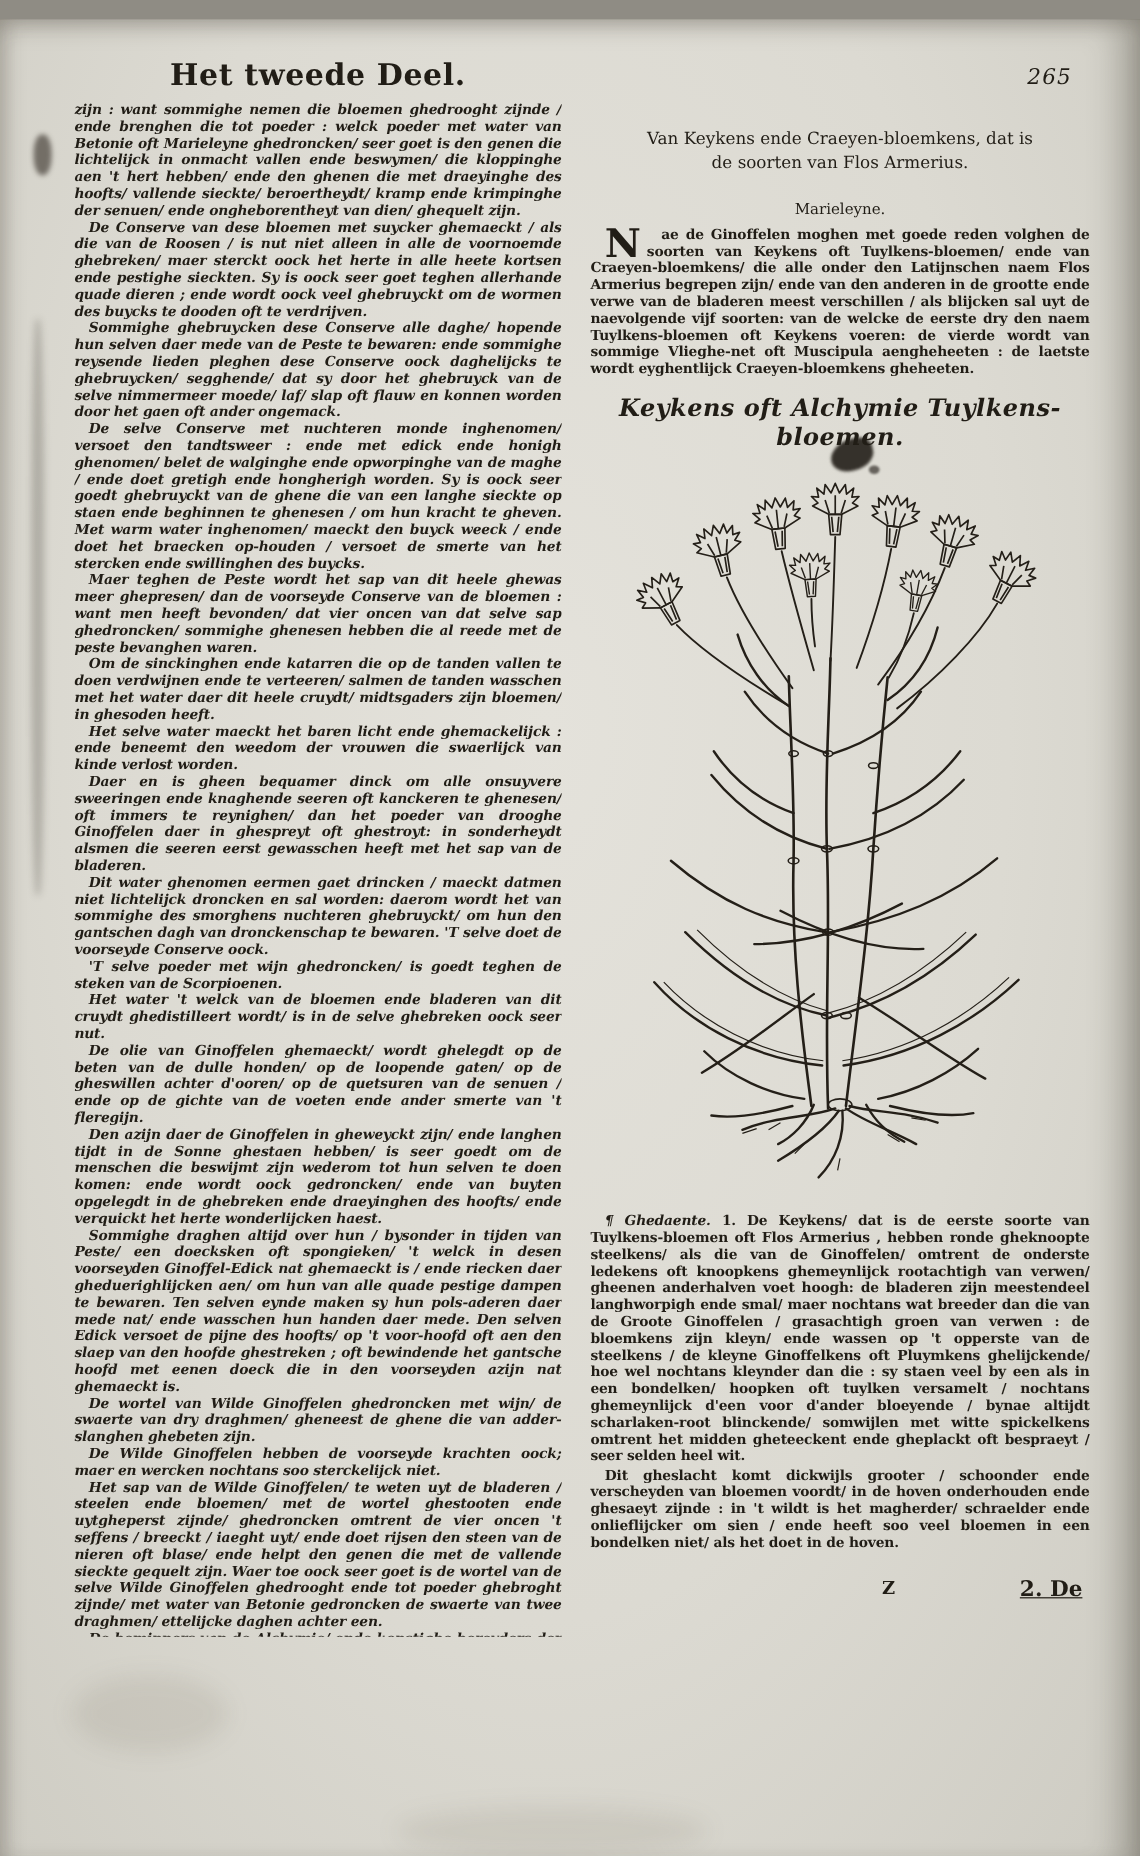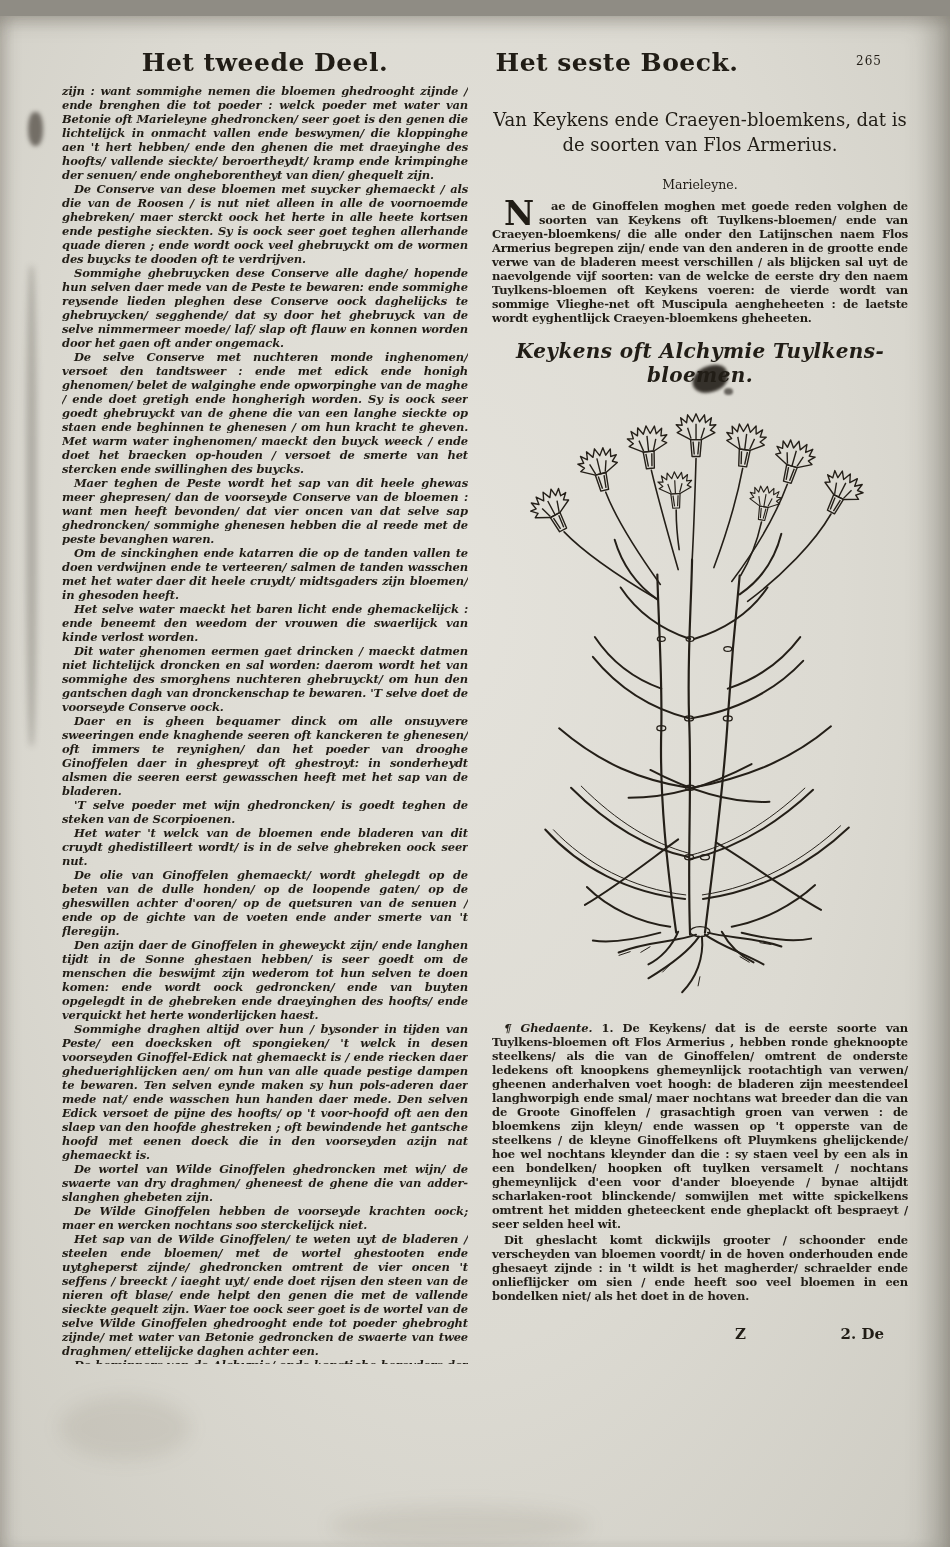"Het seste Boeck." div.running-head { html: <div>Het seste Boeck.</div> -> none }
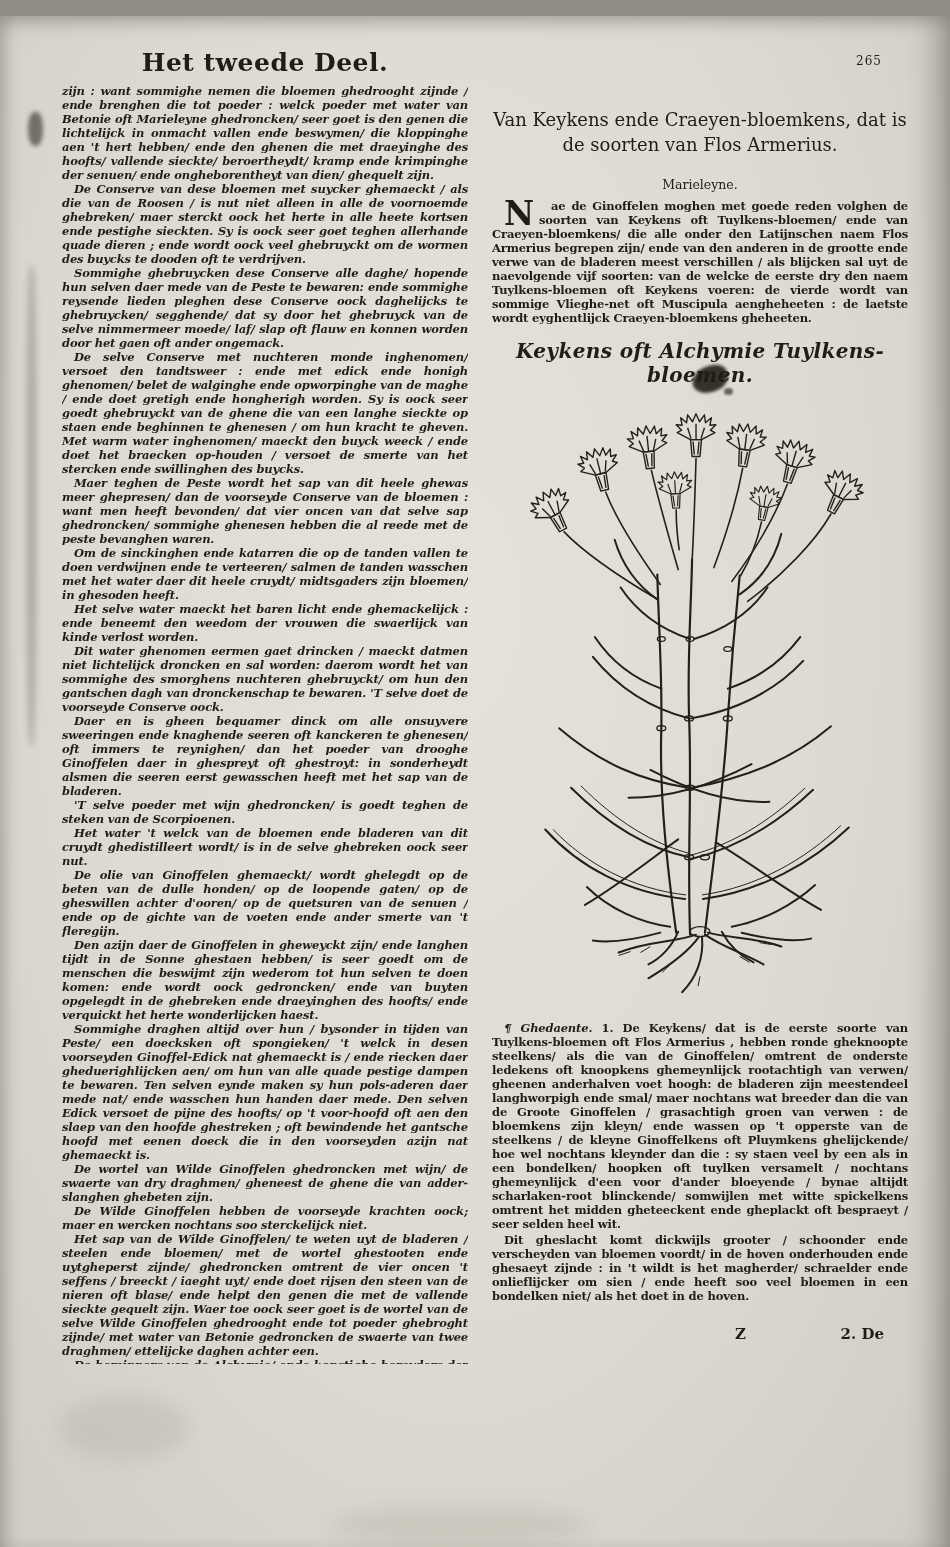"265" .folio { font-size: 12px -> 18px; font-style: none -> italic }
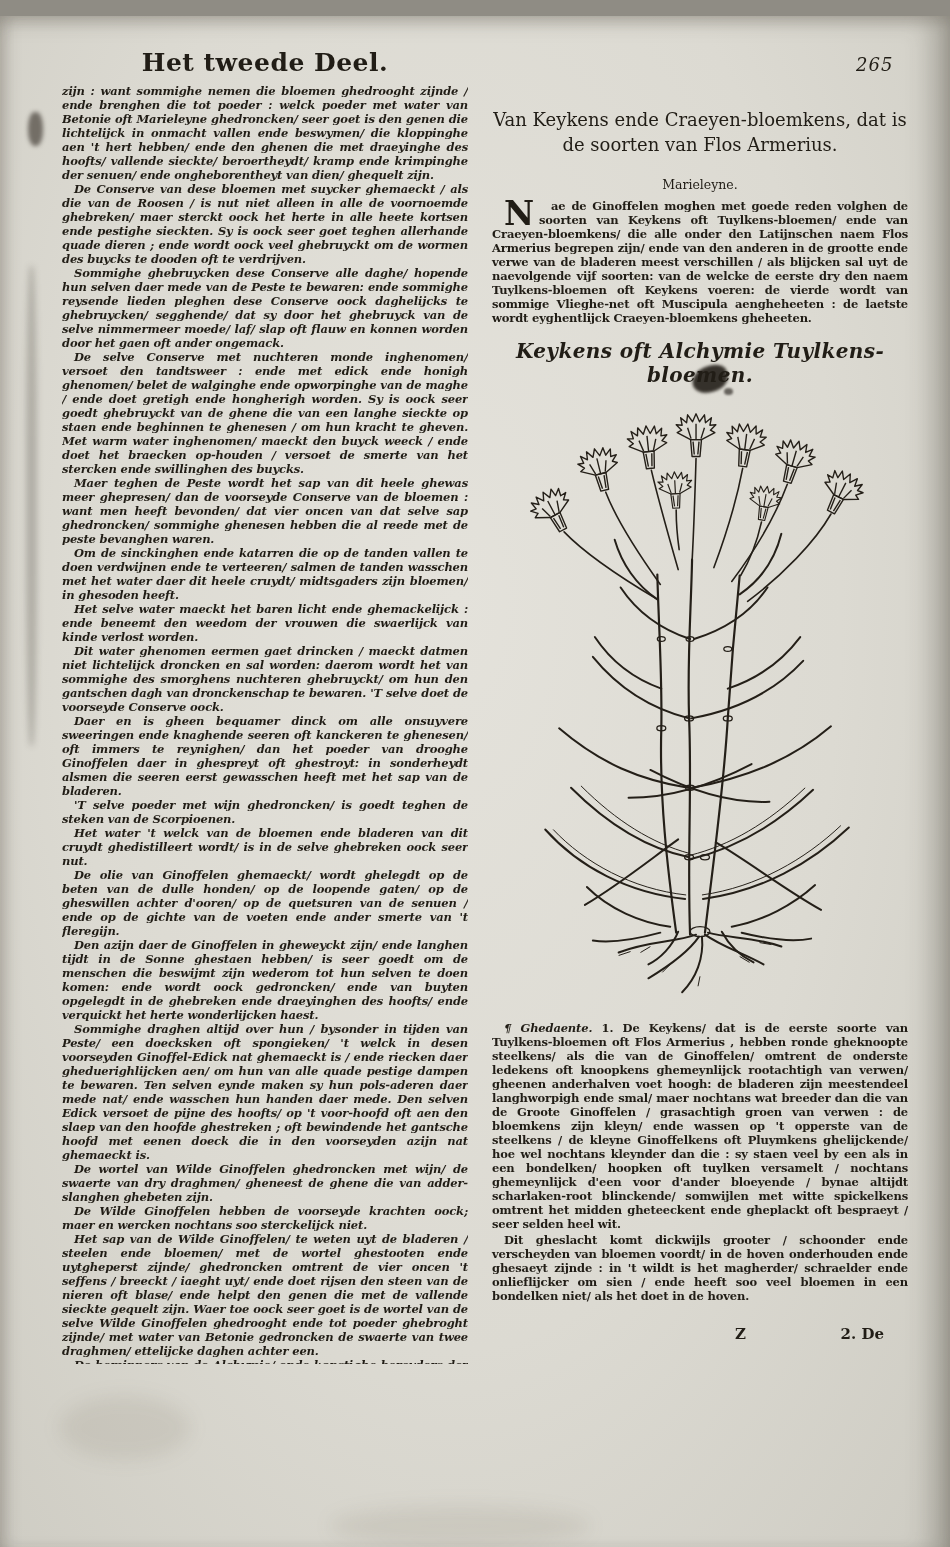"Van Keykens ende Craeyen-bloemkens, dat" .cap-title { font-size: 18px -> 14px }
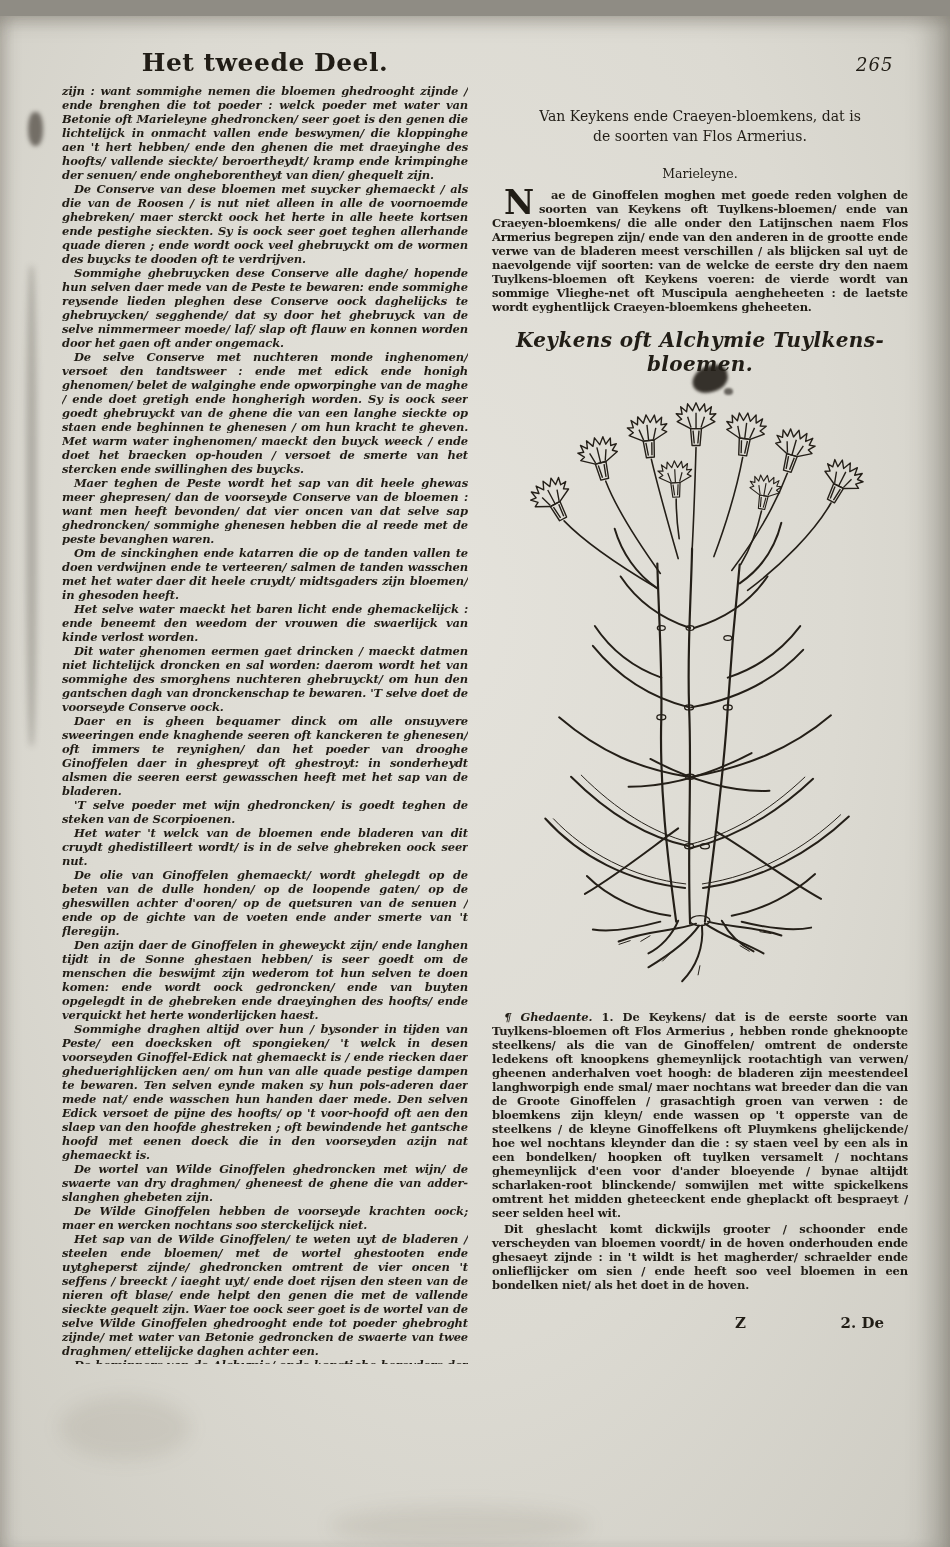"Dit water ghenomen eermen gaet" p.para { order: before "Daer en is gheen bequamer" -> after "Daer en is gheen bequamer" }
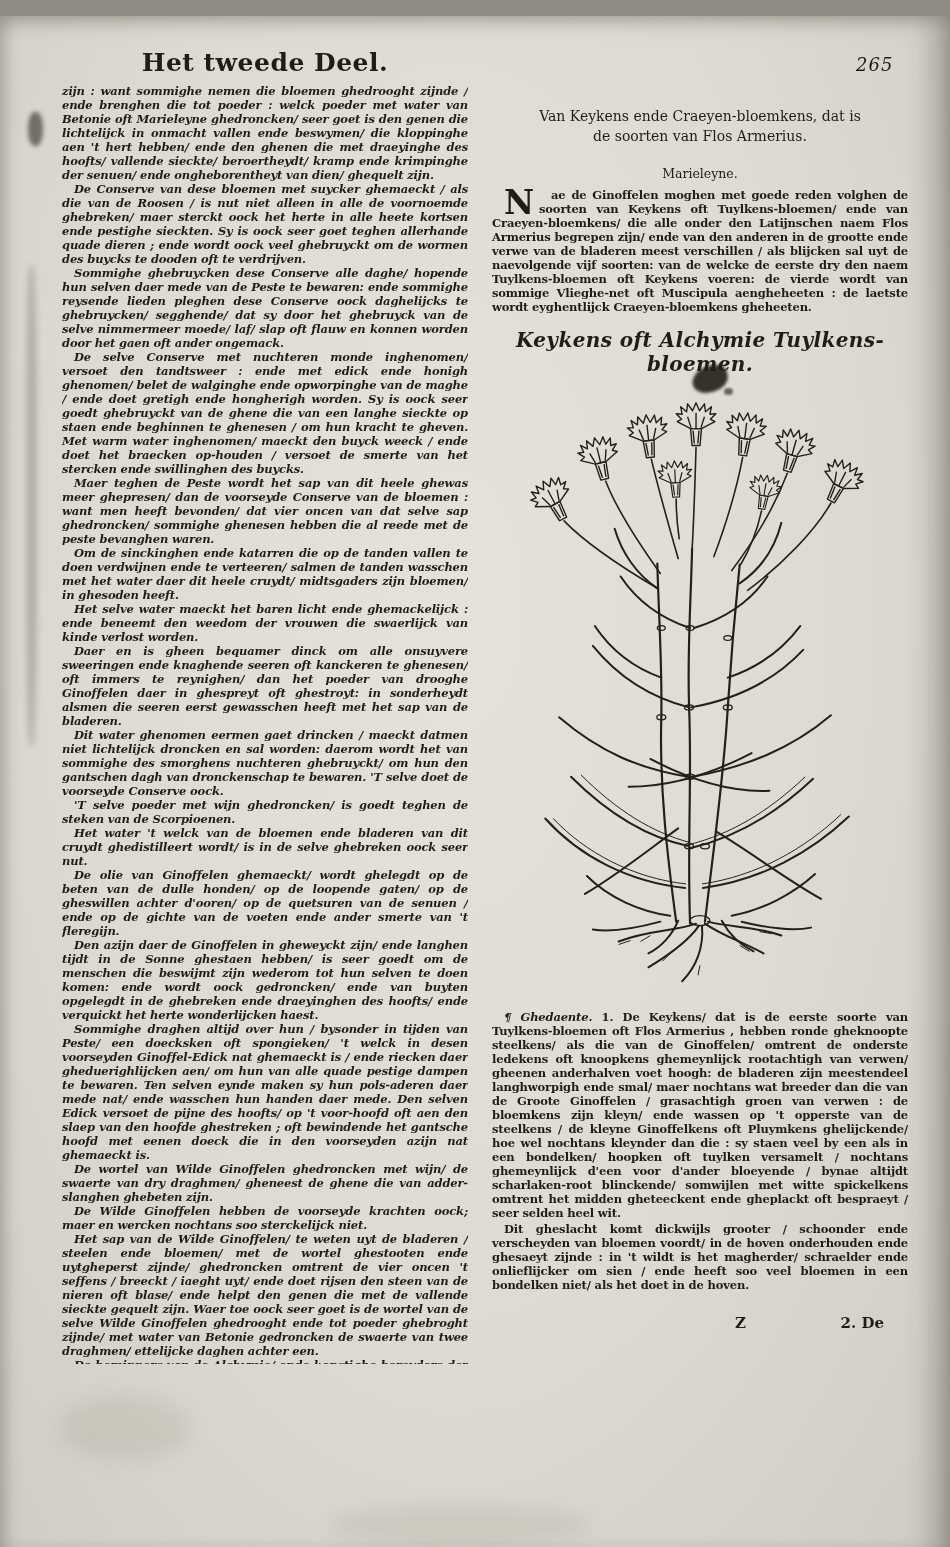"2. De" .catch { font-size: 15px -> 18px; right: 24px -> 6px; text-decoration: none -> underline }
